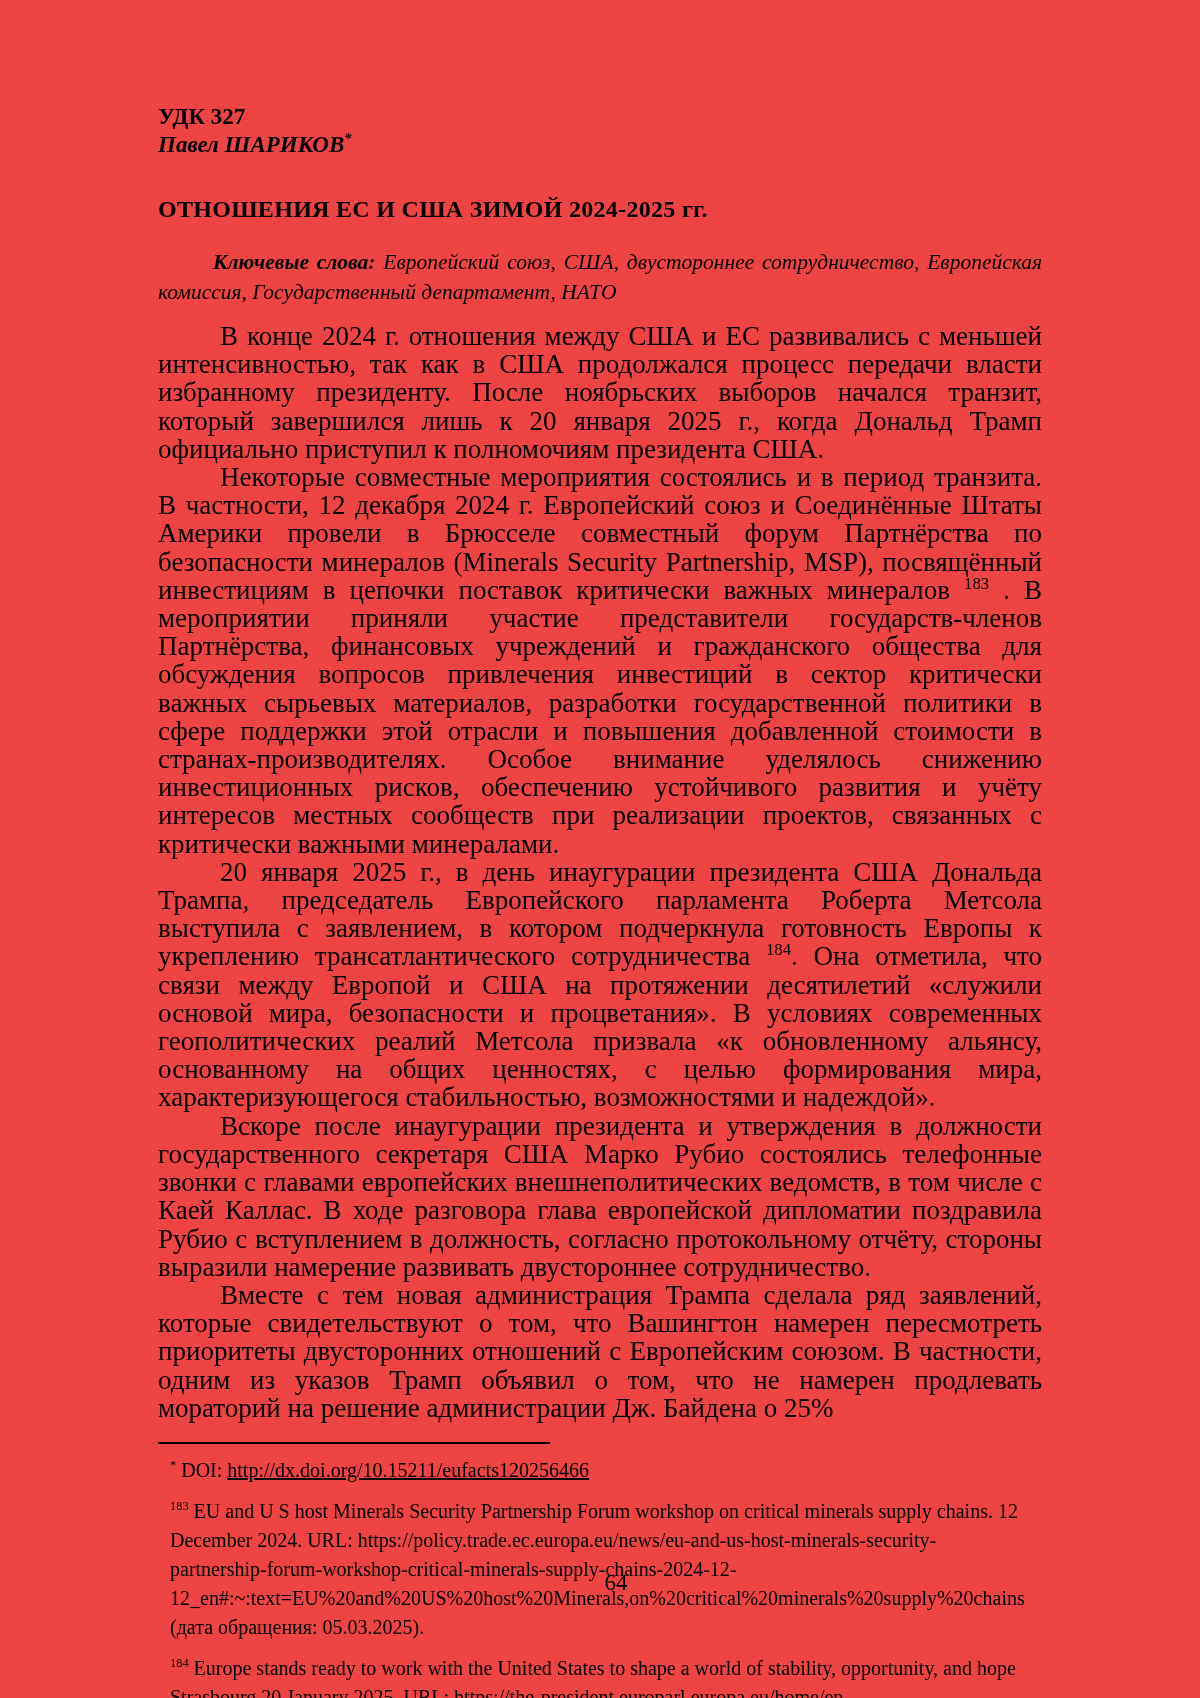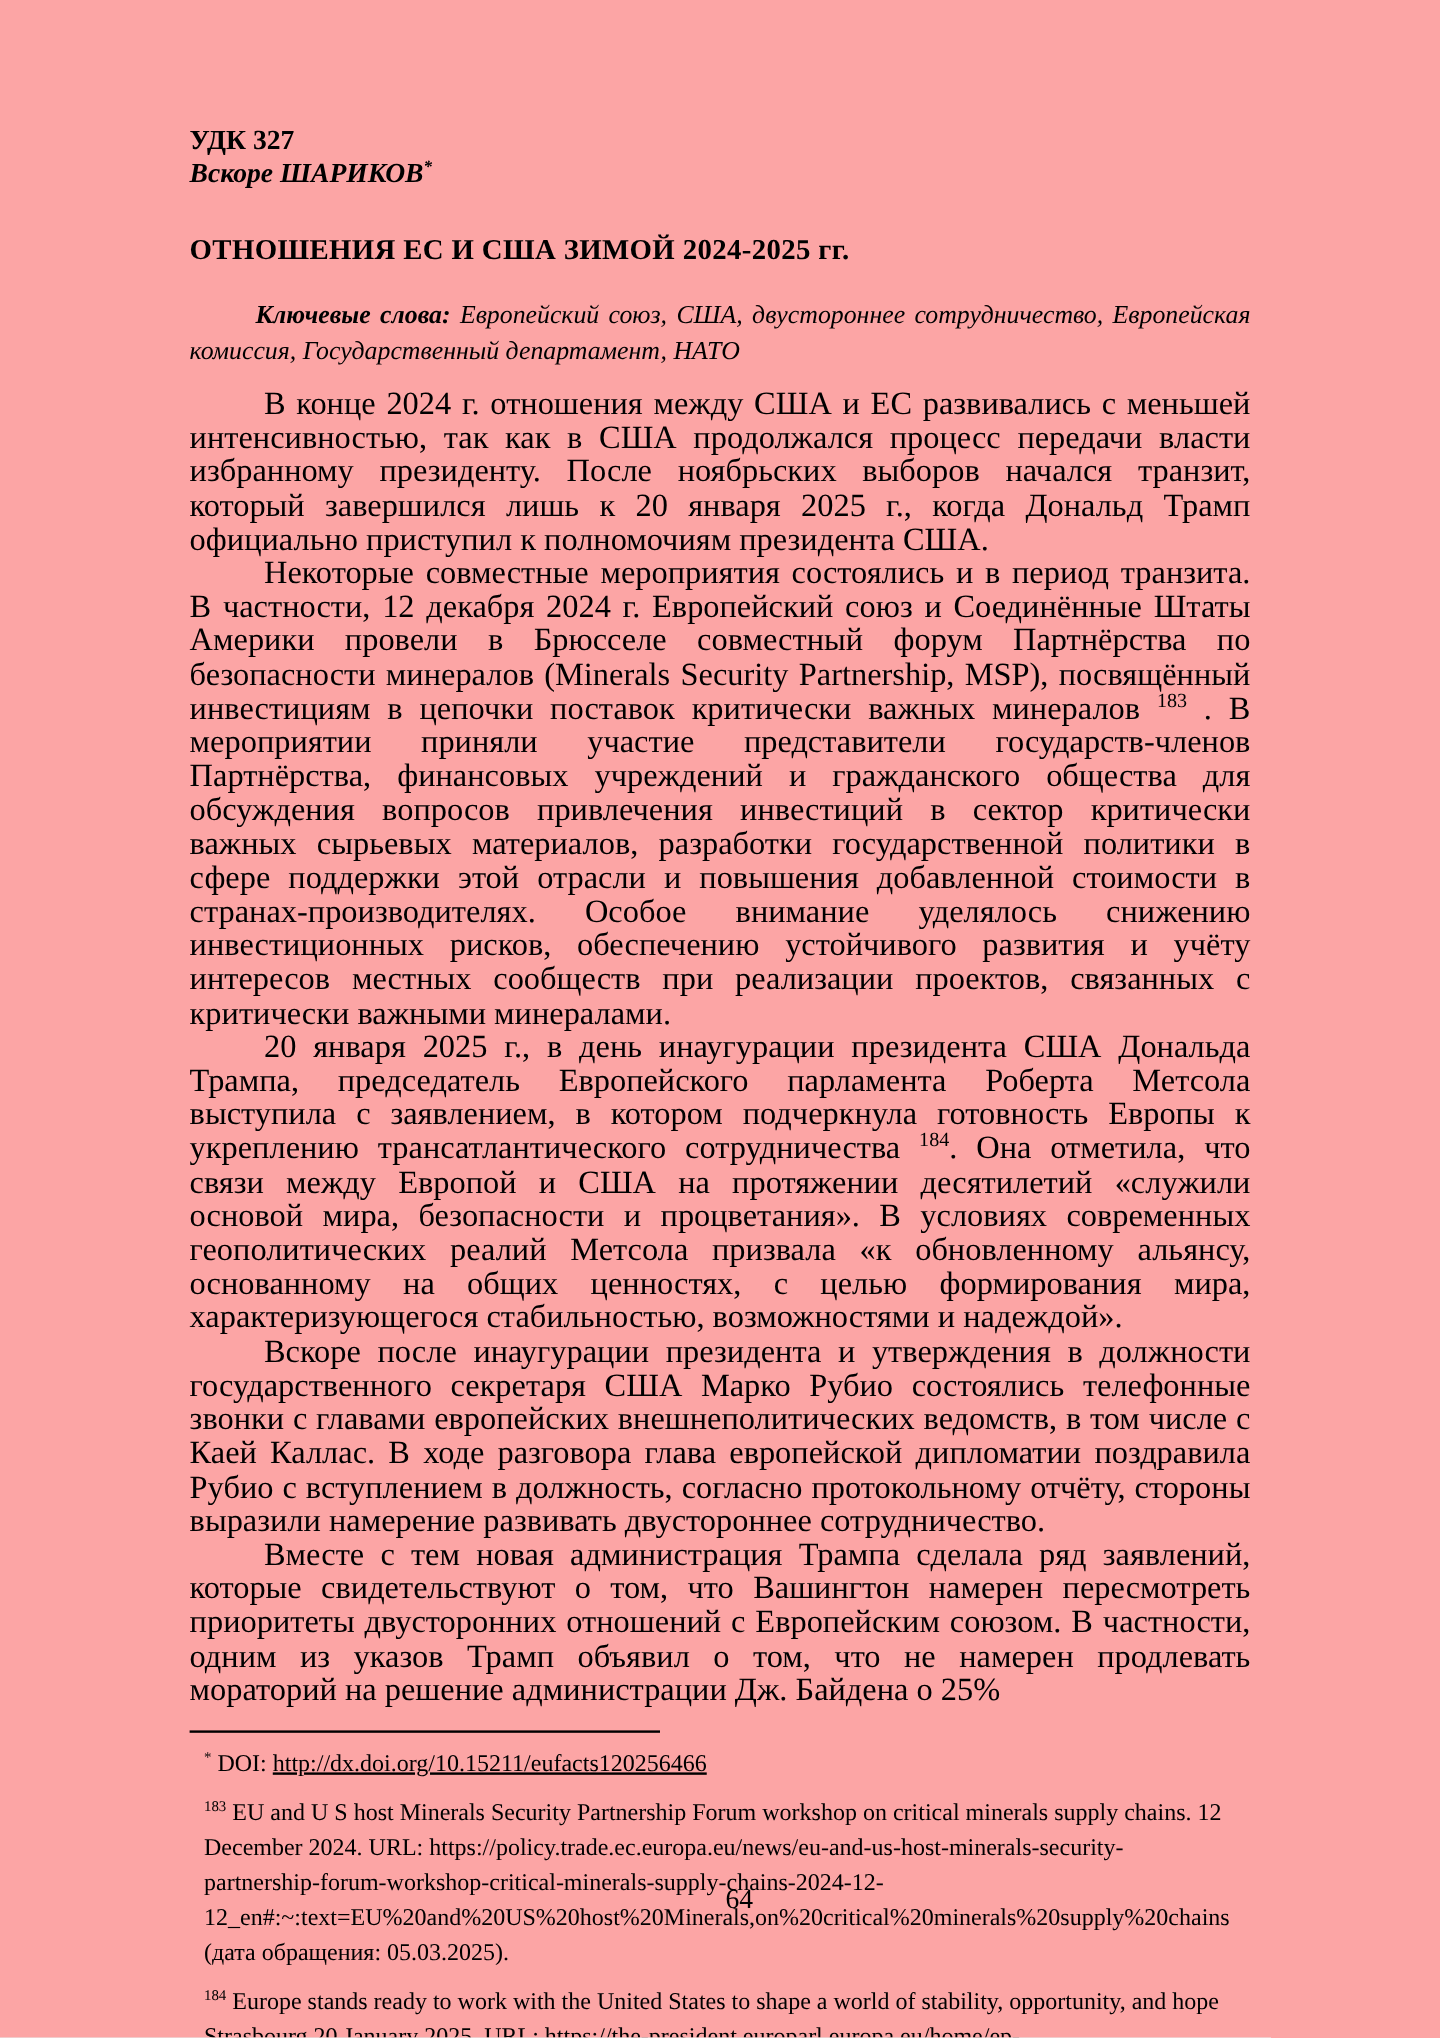"УДК 327" .page { background: #fca5a5 -> #ef4444 }
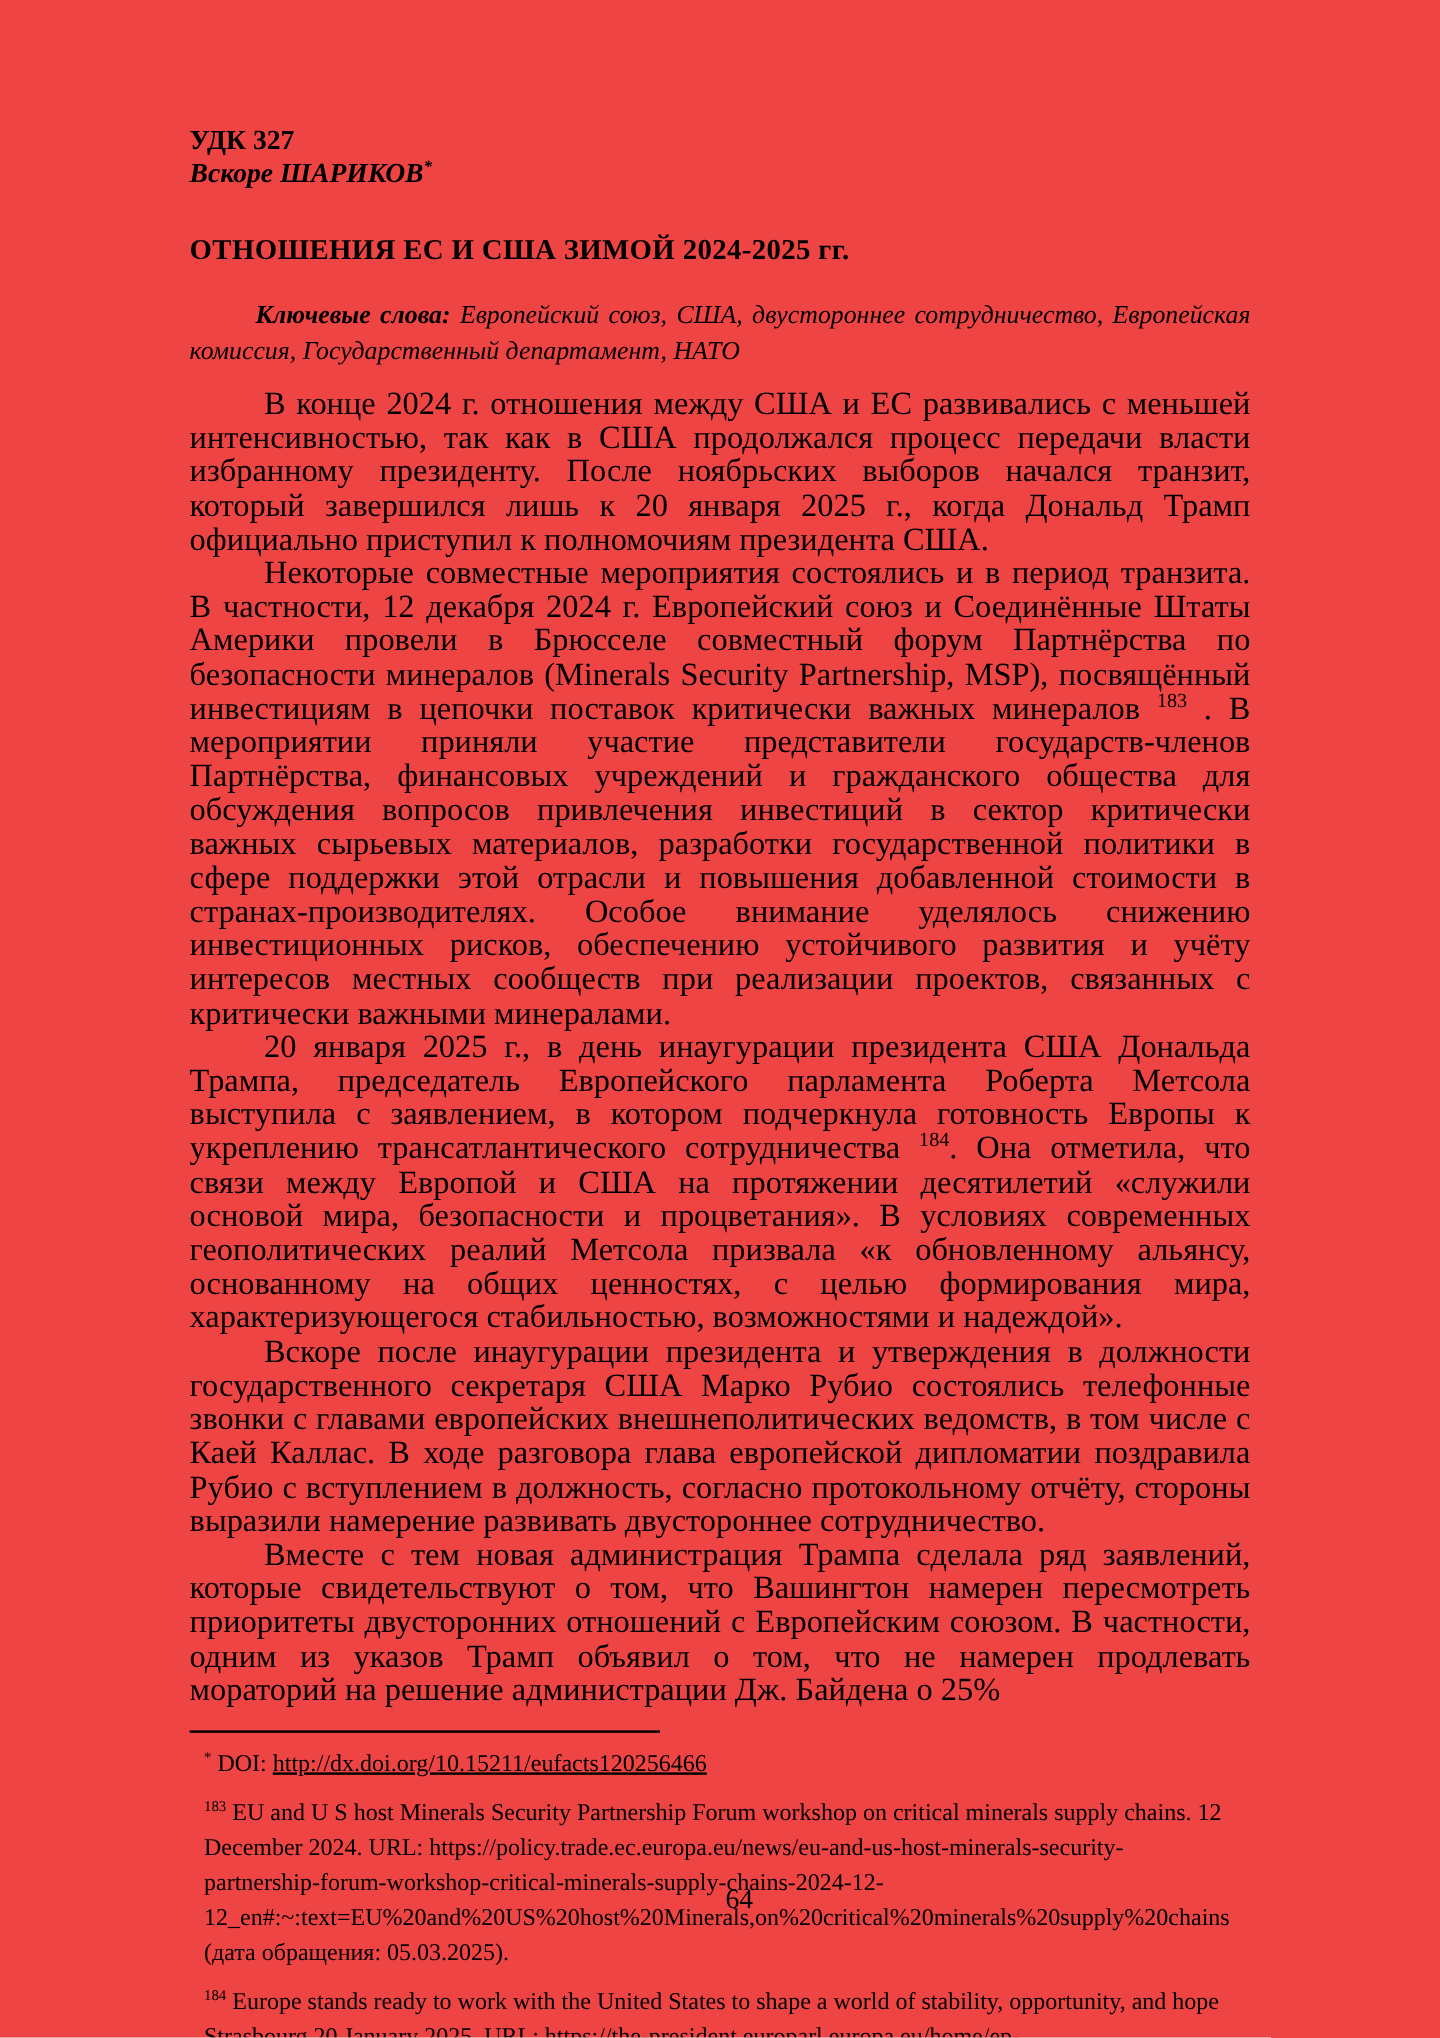"Вскоре ШАРИКОВ" span { text: Вскоре -> Павел }
